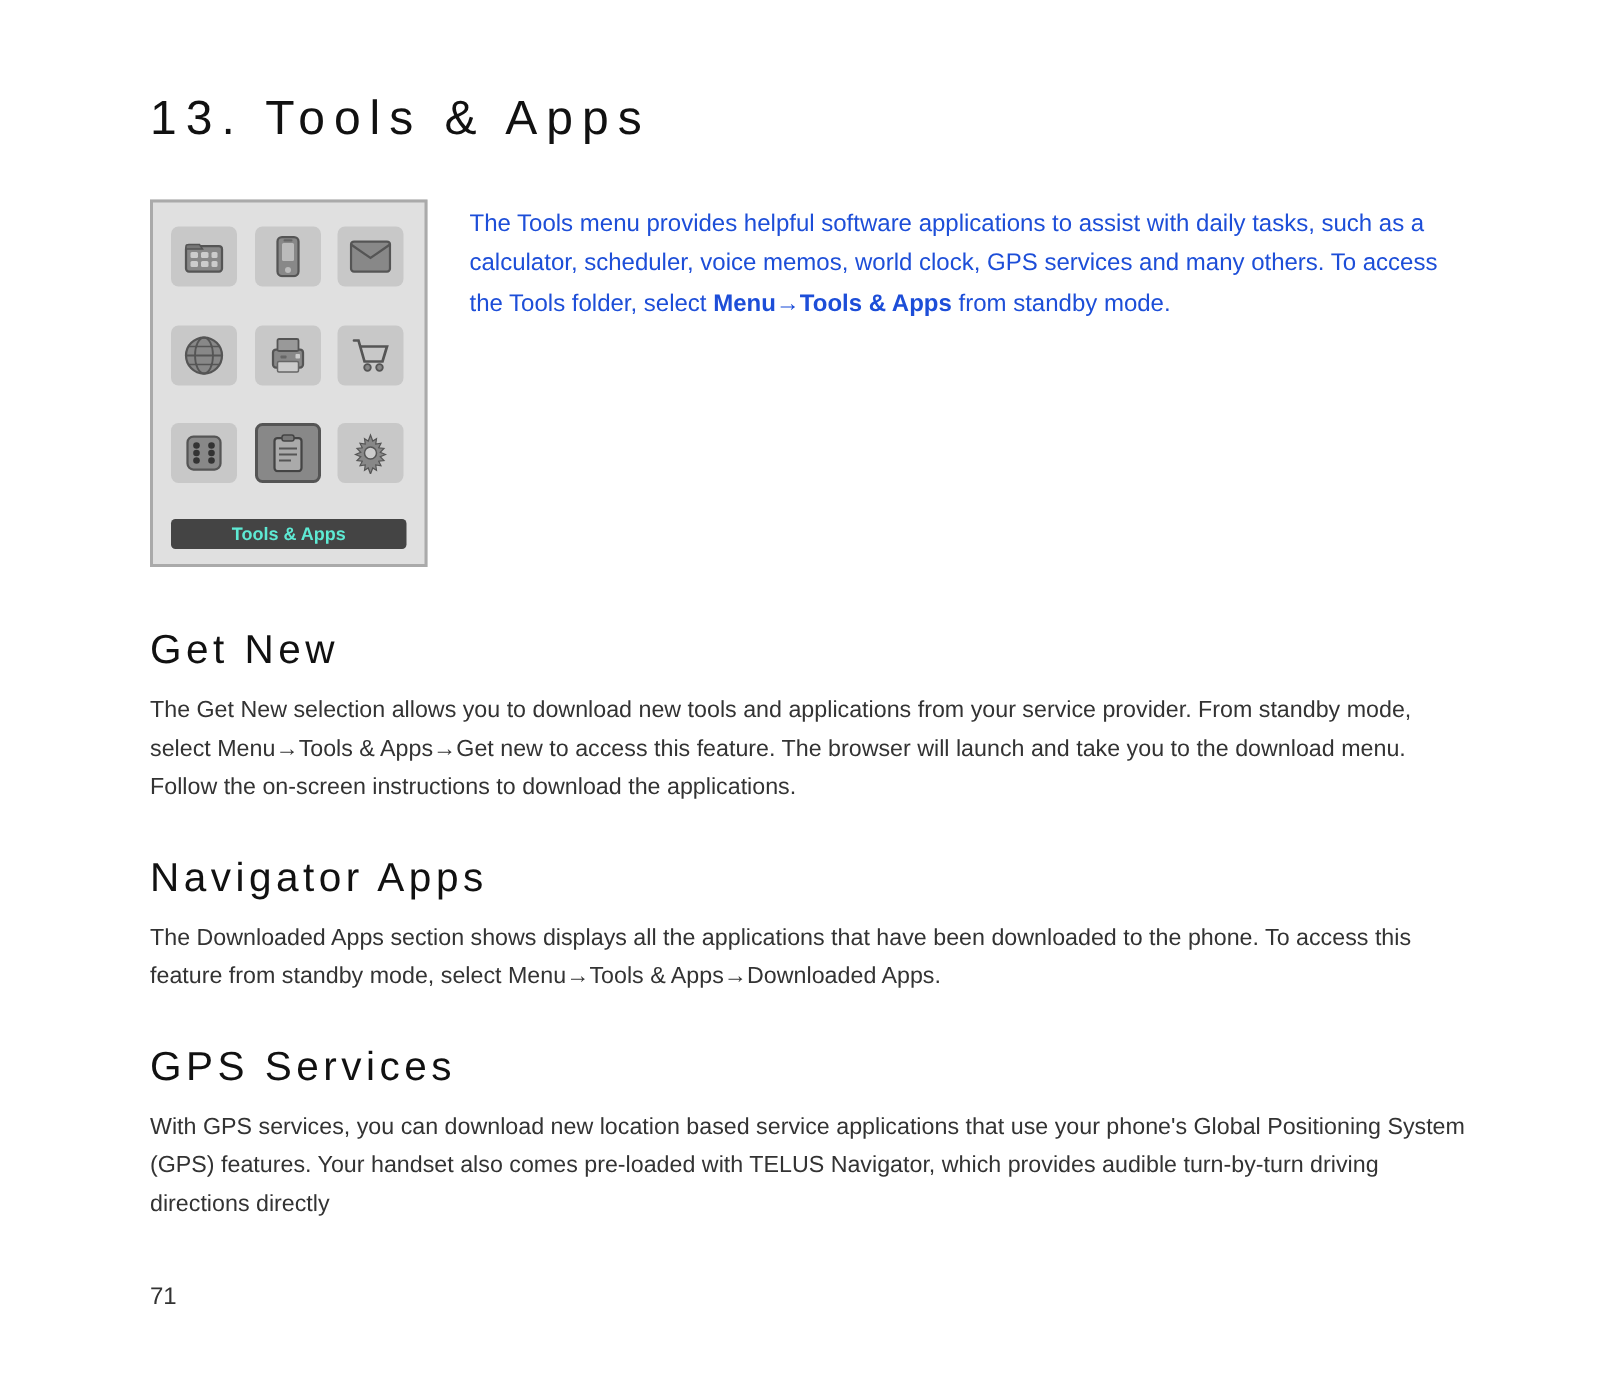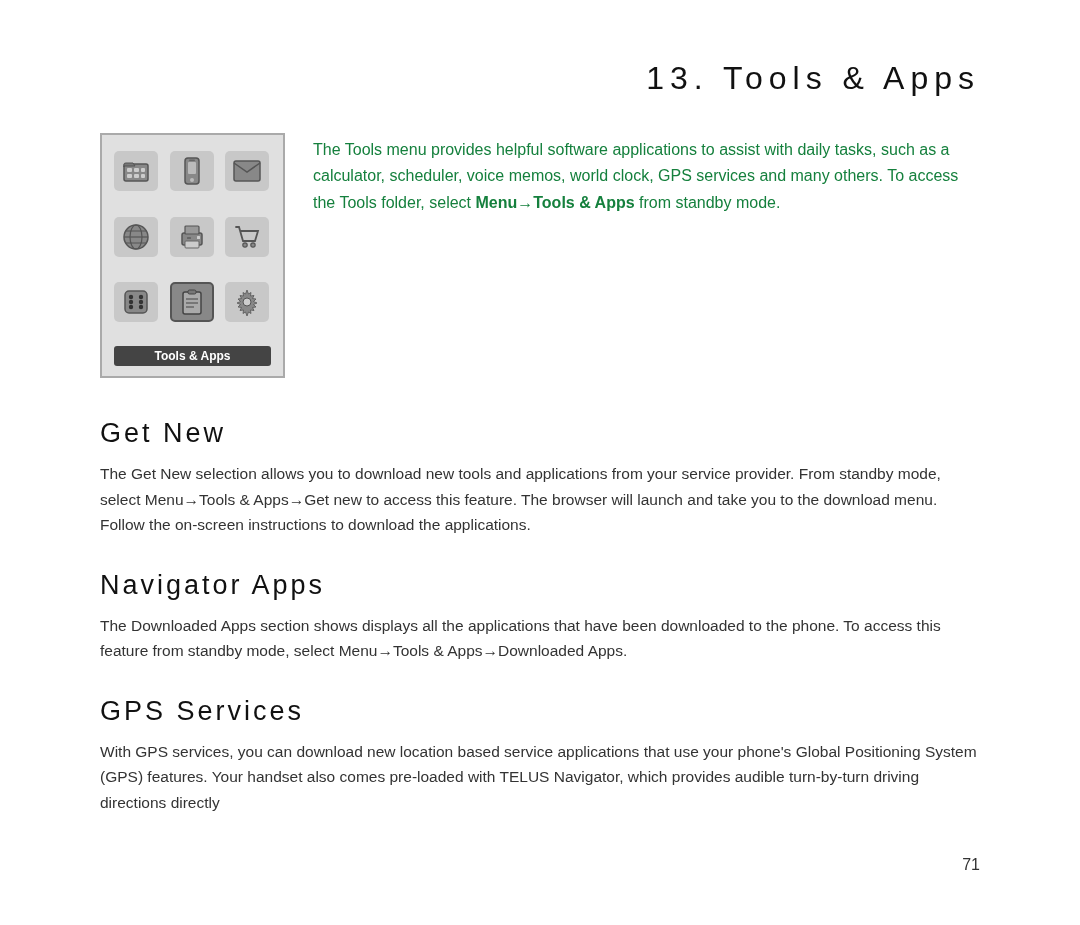"13. Tools & Apps" .page-title { text-align: right -> left }
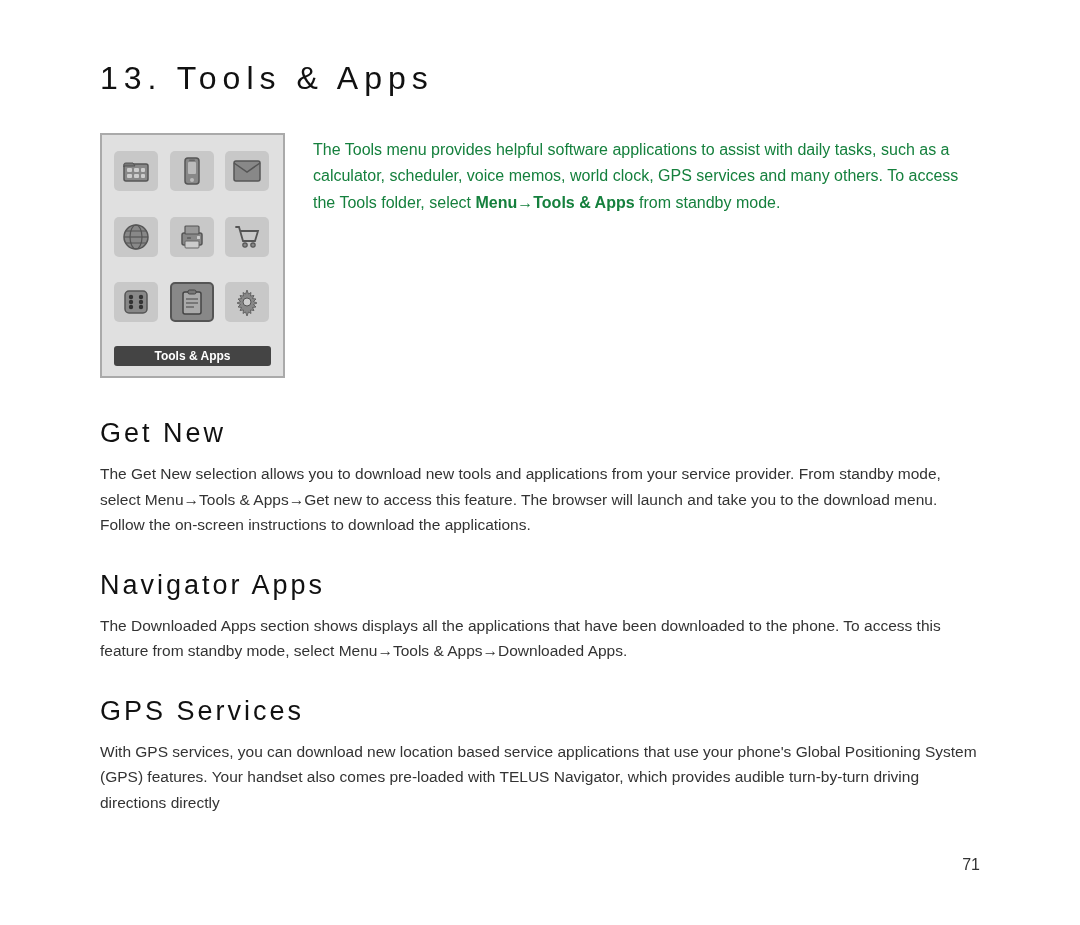"The Tools menu provides helpful" .intro-text { color: #15803d -> #1d4ed8 }
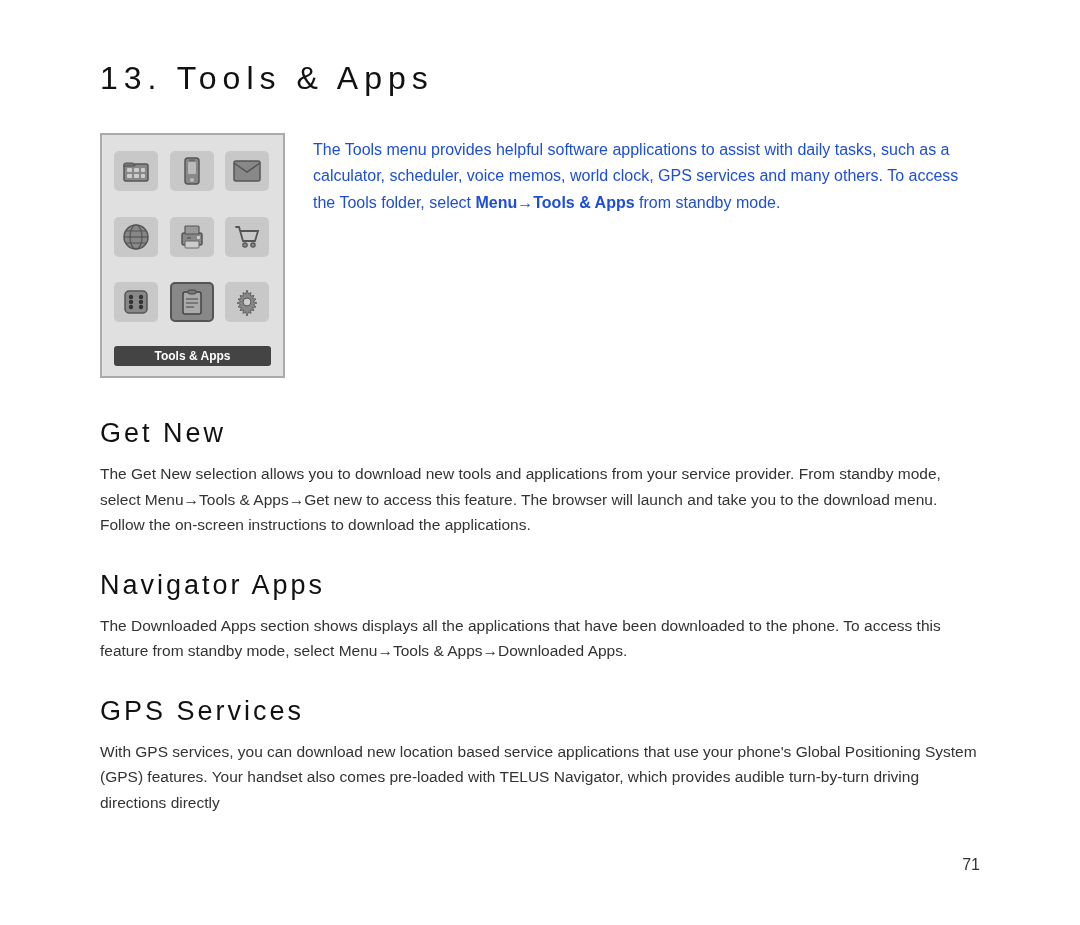"Tools & Apps" .phone-label { color: #ffffff -> #5eead4 }
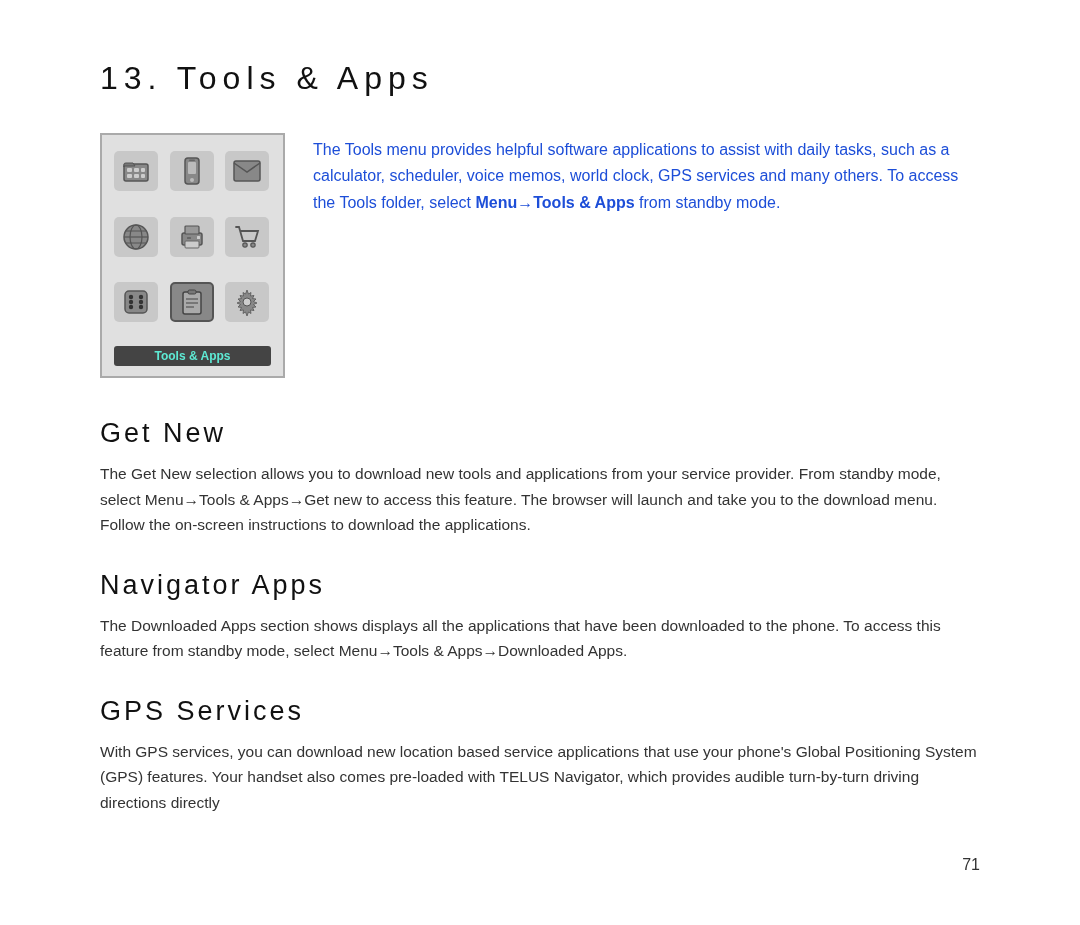"71" .page-number { text-align: right -> left }
